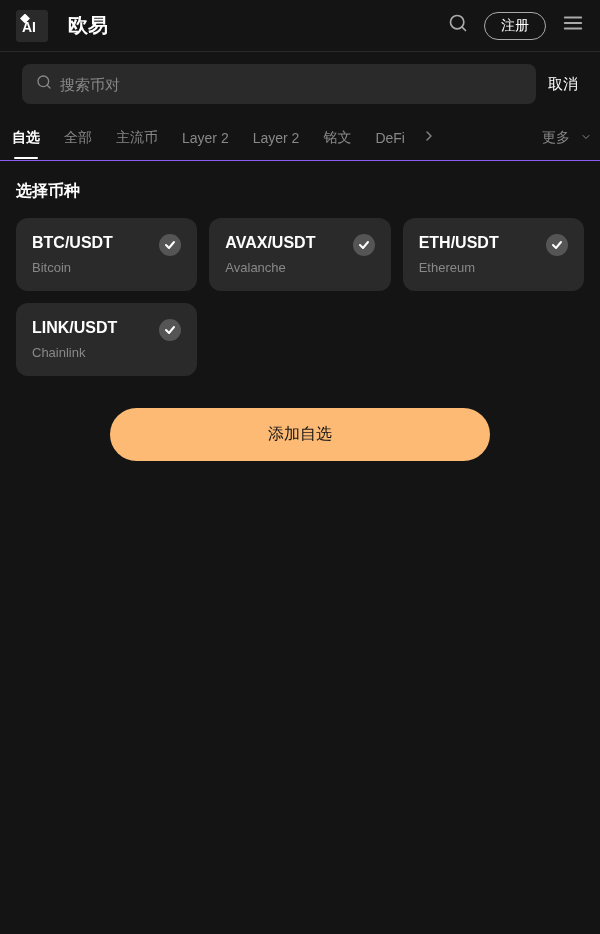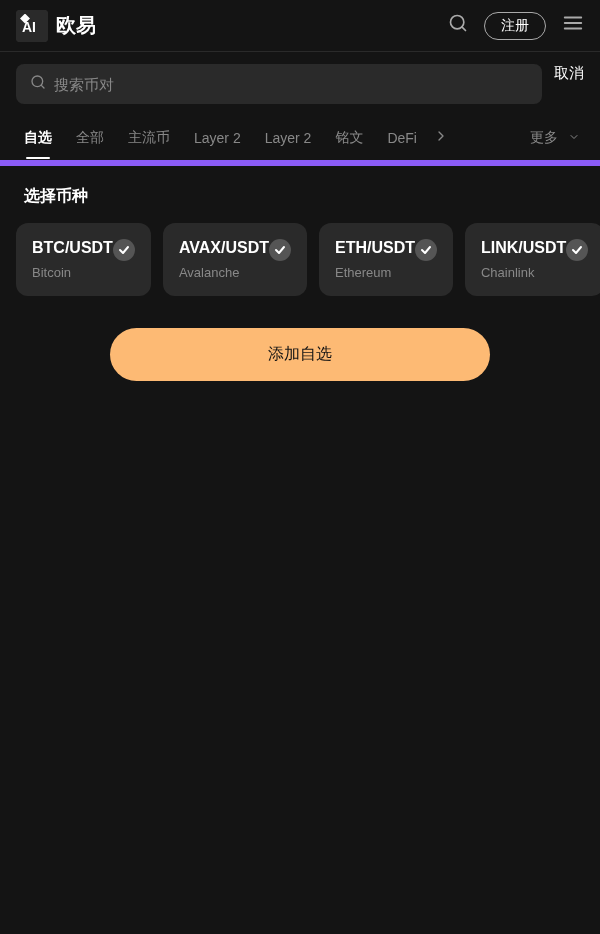"AI" .header-logo { gap: 8px -> 20px }
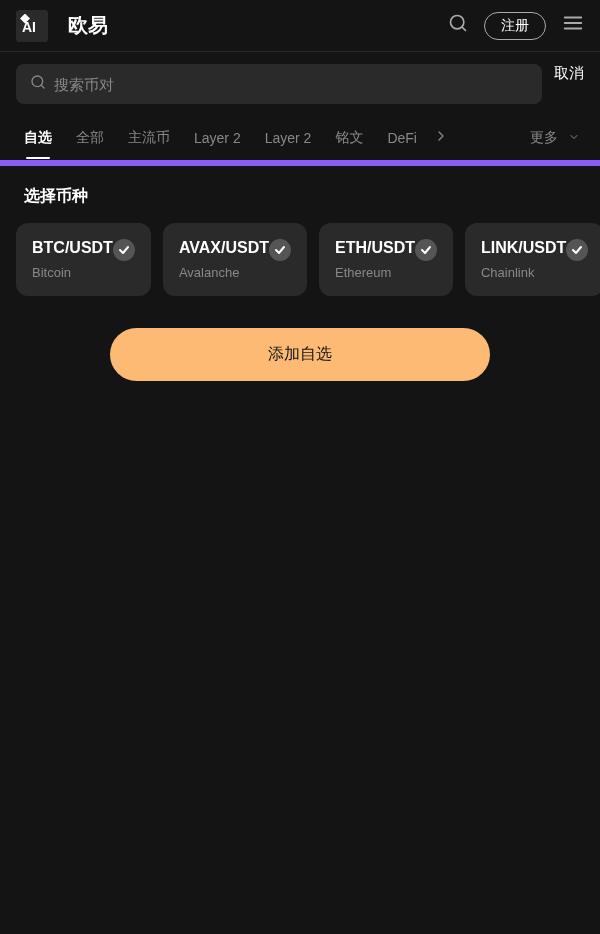"搜索币对" .search-bar-container { align-items: flex-start -> center; padding: 12px 16px -> 12px 22px }
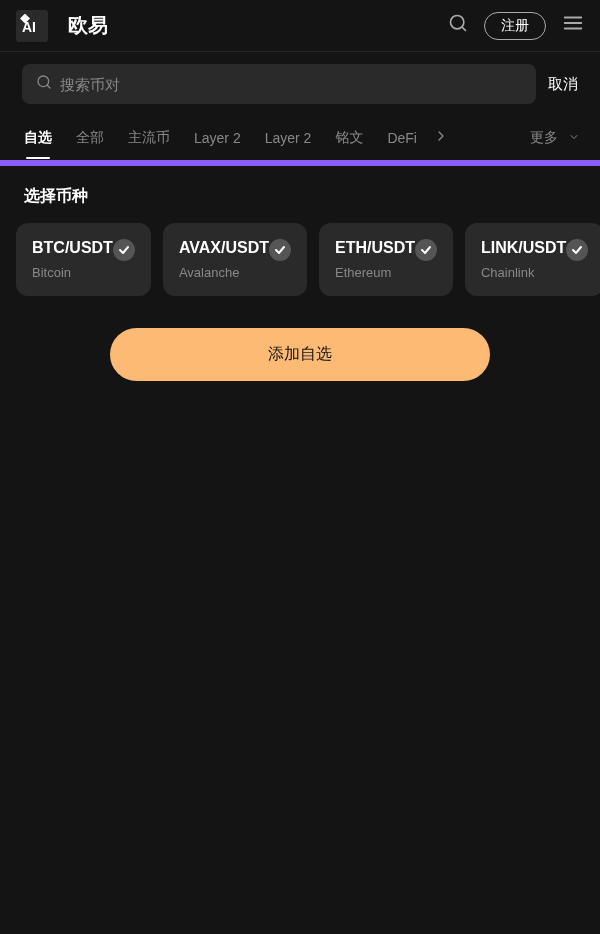"自选" .tab-bar { border-bottom: 6px solid #8b5cf6 -> 1px solid #8b5cf6; padding: 0 12px -> 0 0 }
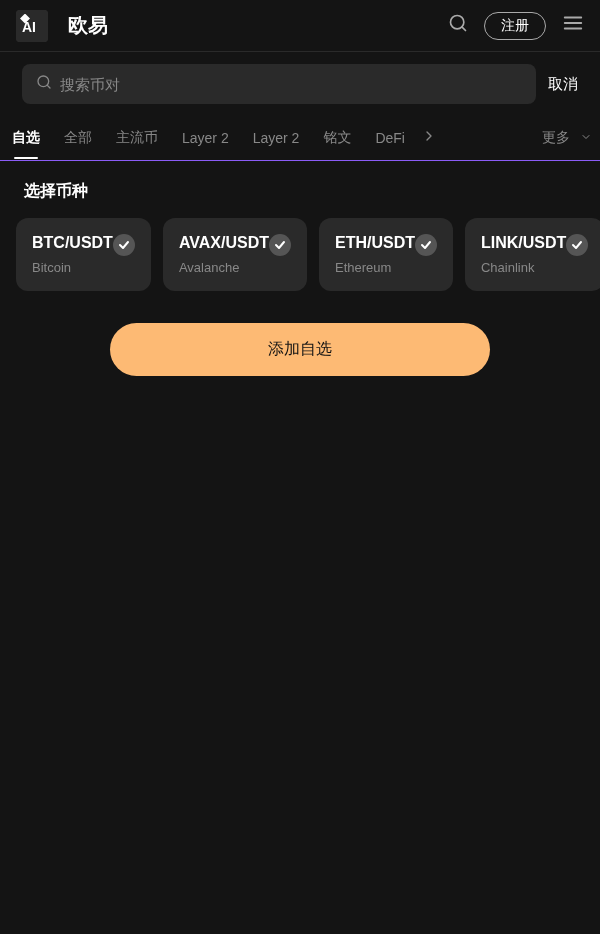"选择币种" .section-title { margin-left: 8px -> none }
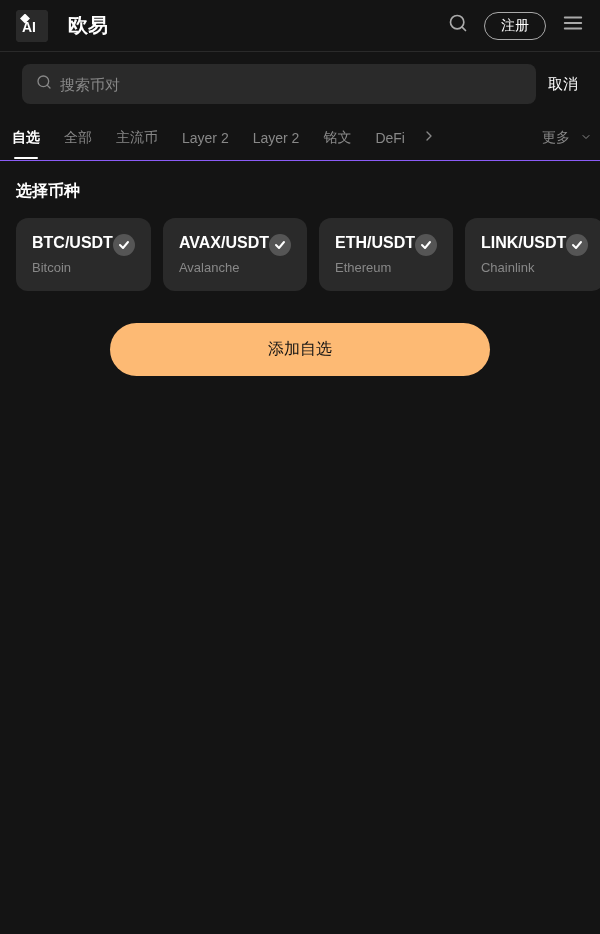"BTC/USDT" .coin-grid { grid-template-columns: 1fr 1fr 1fr 1fr -> 1fr 1fr 1fr }
